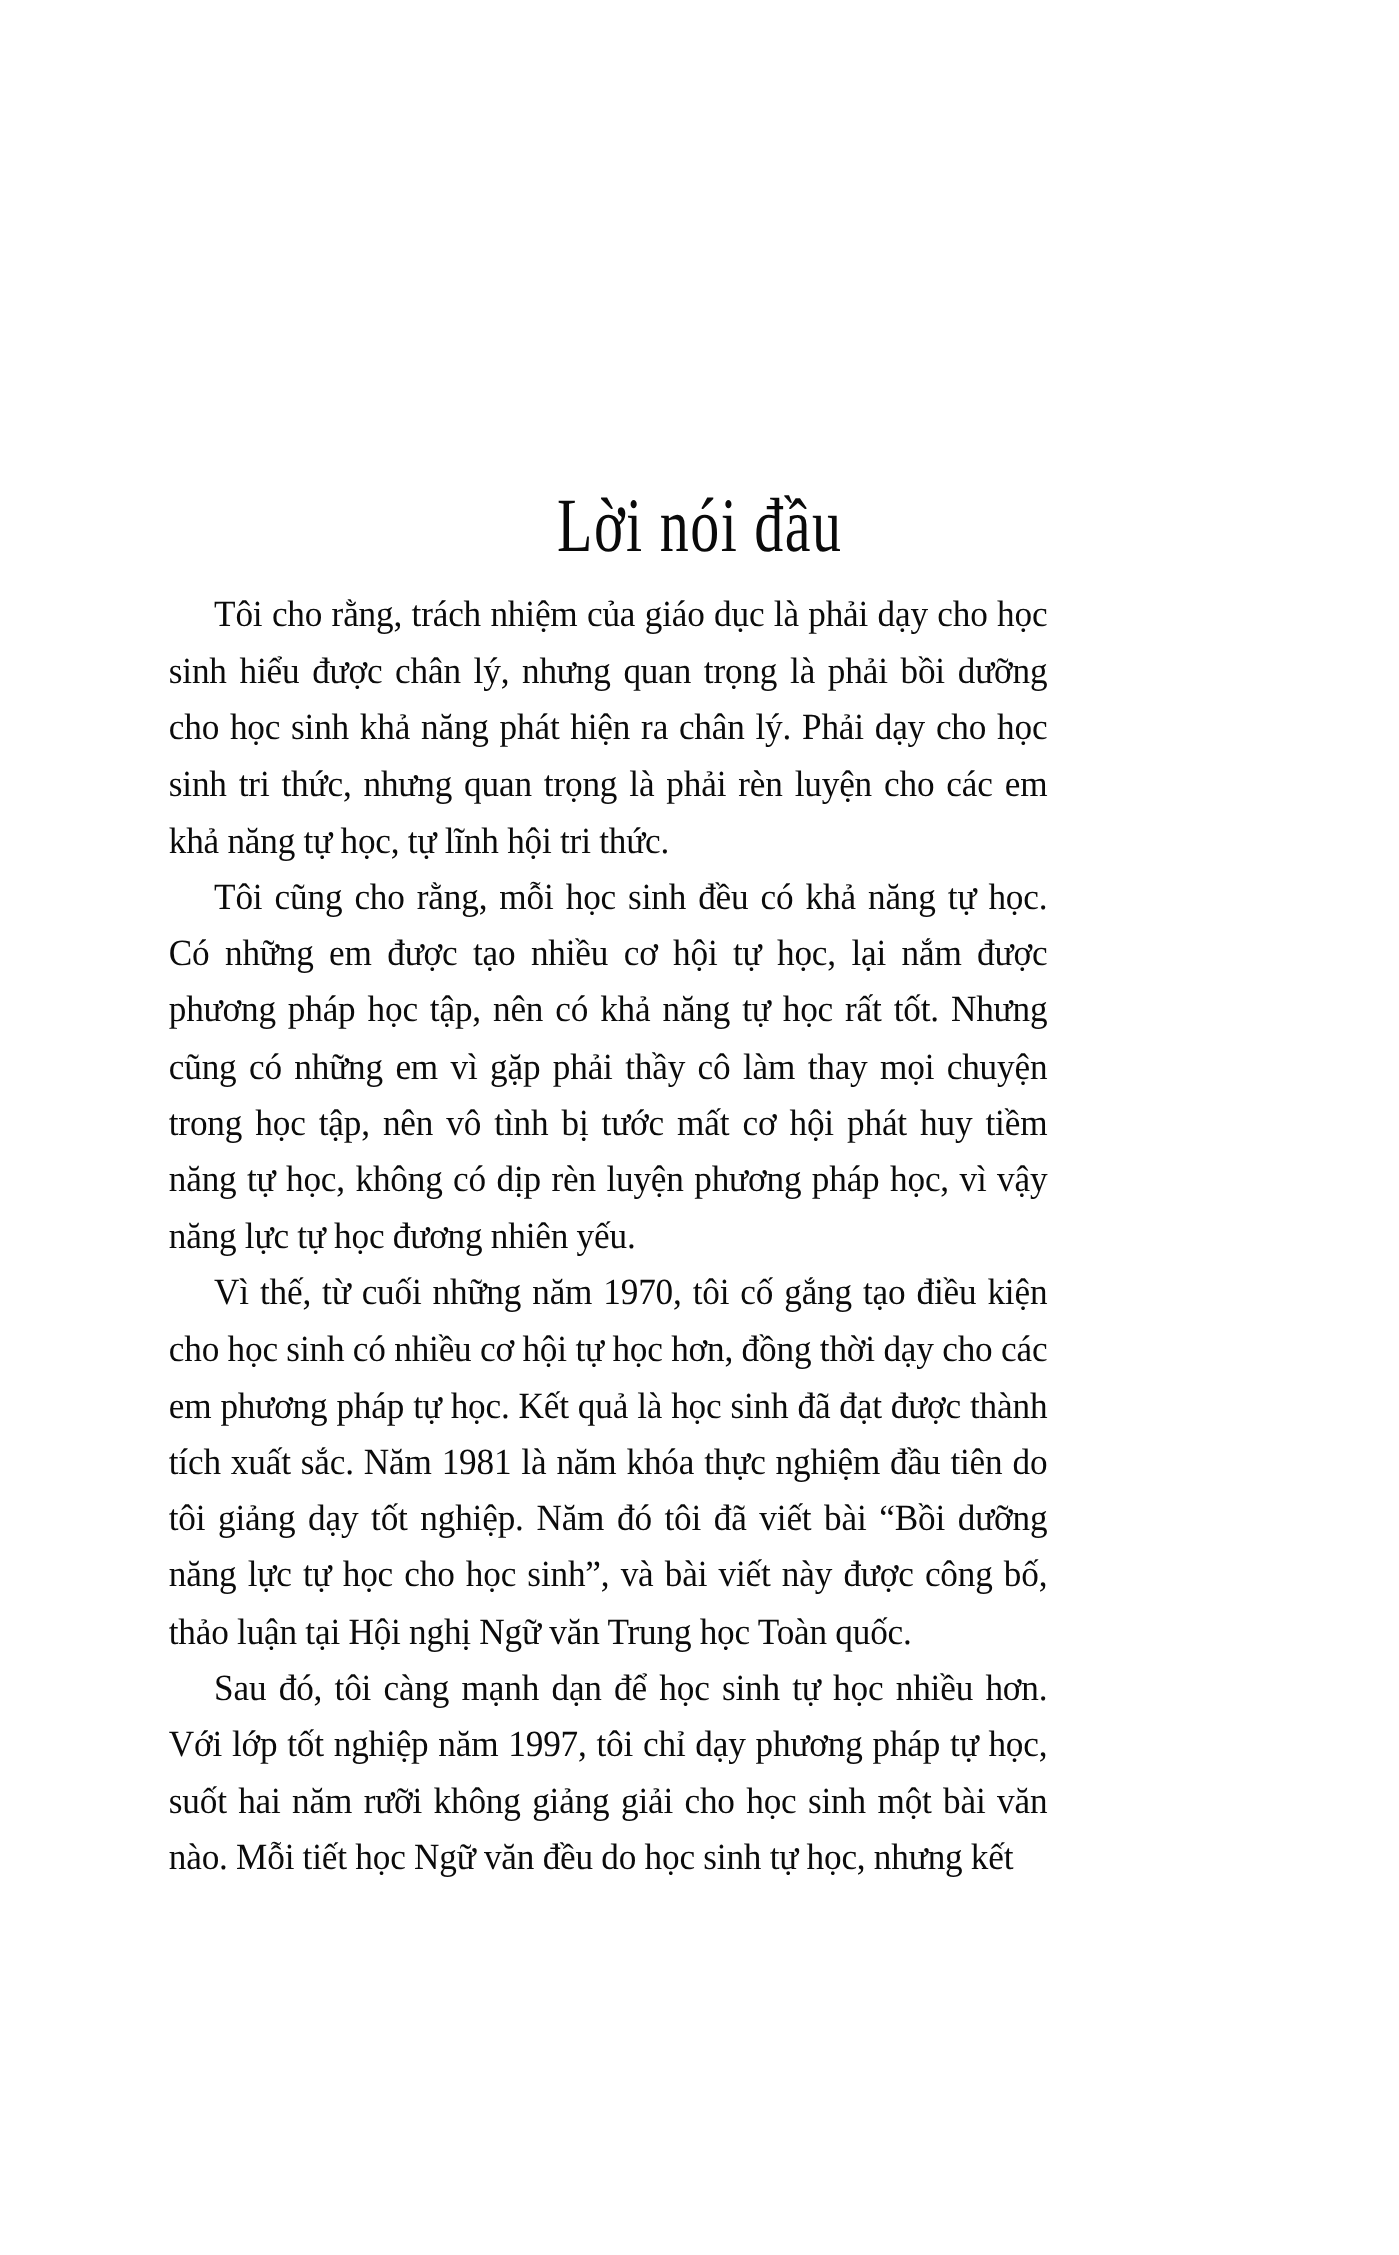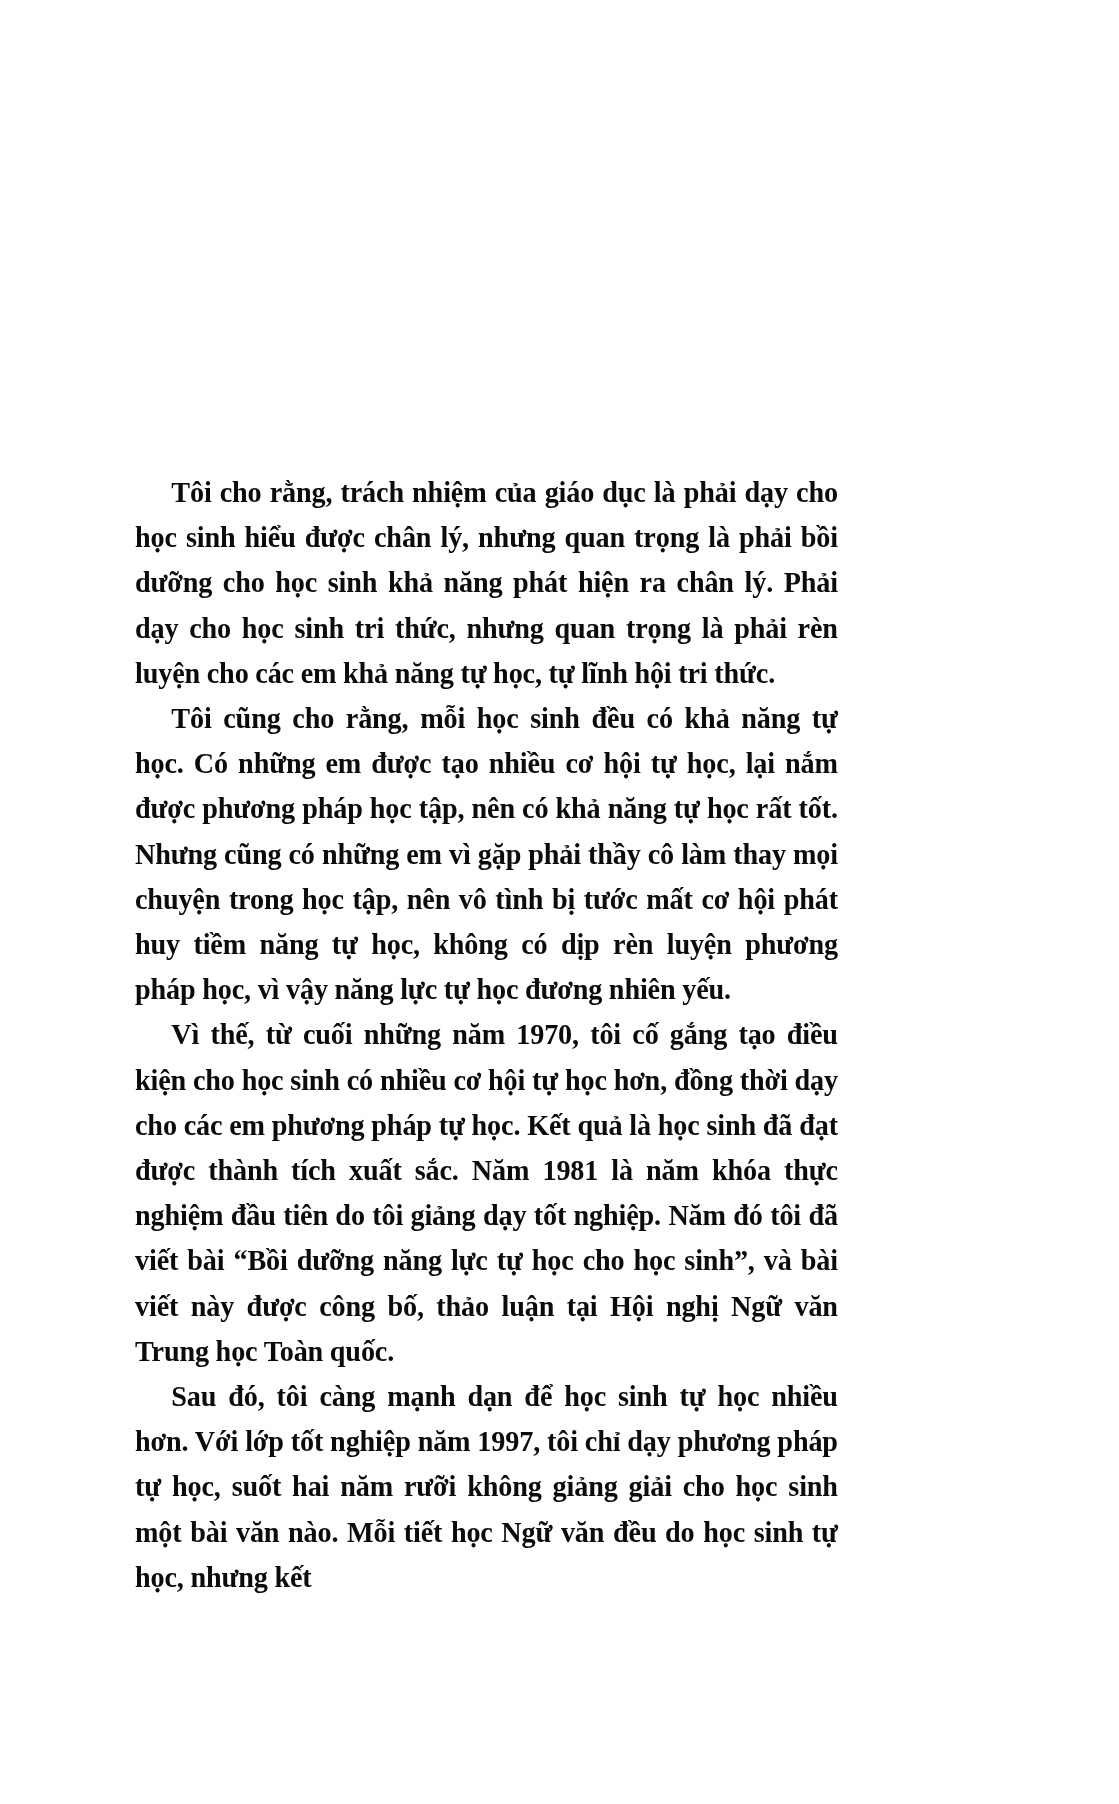"Lời nói đầu" div.title-block { html: none -> <div> <h1>Lời nói đầu</h1> </div> }
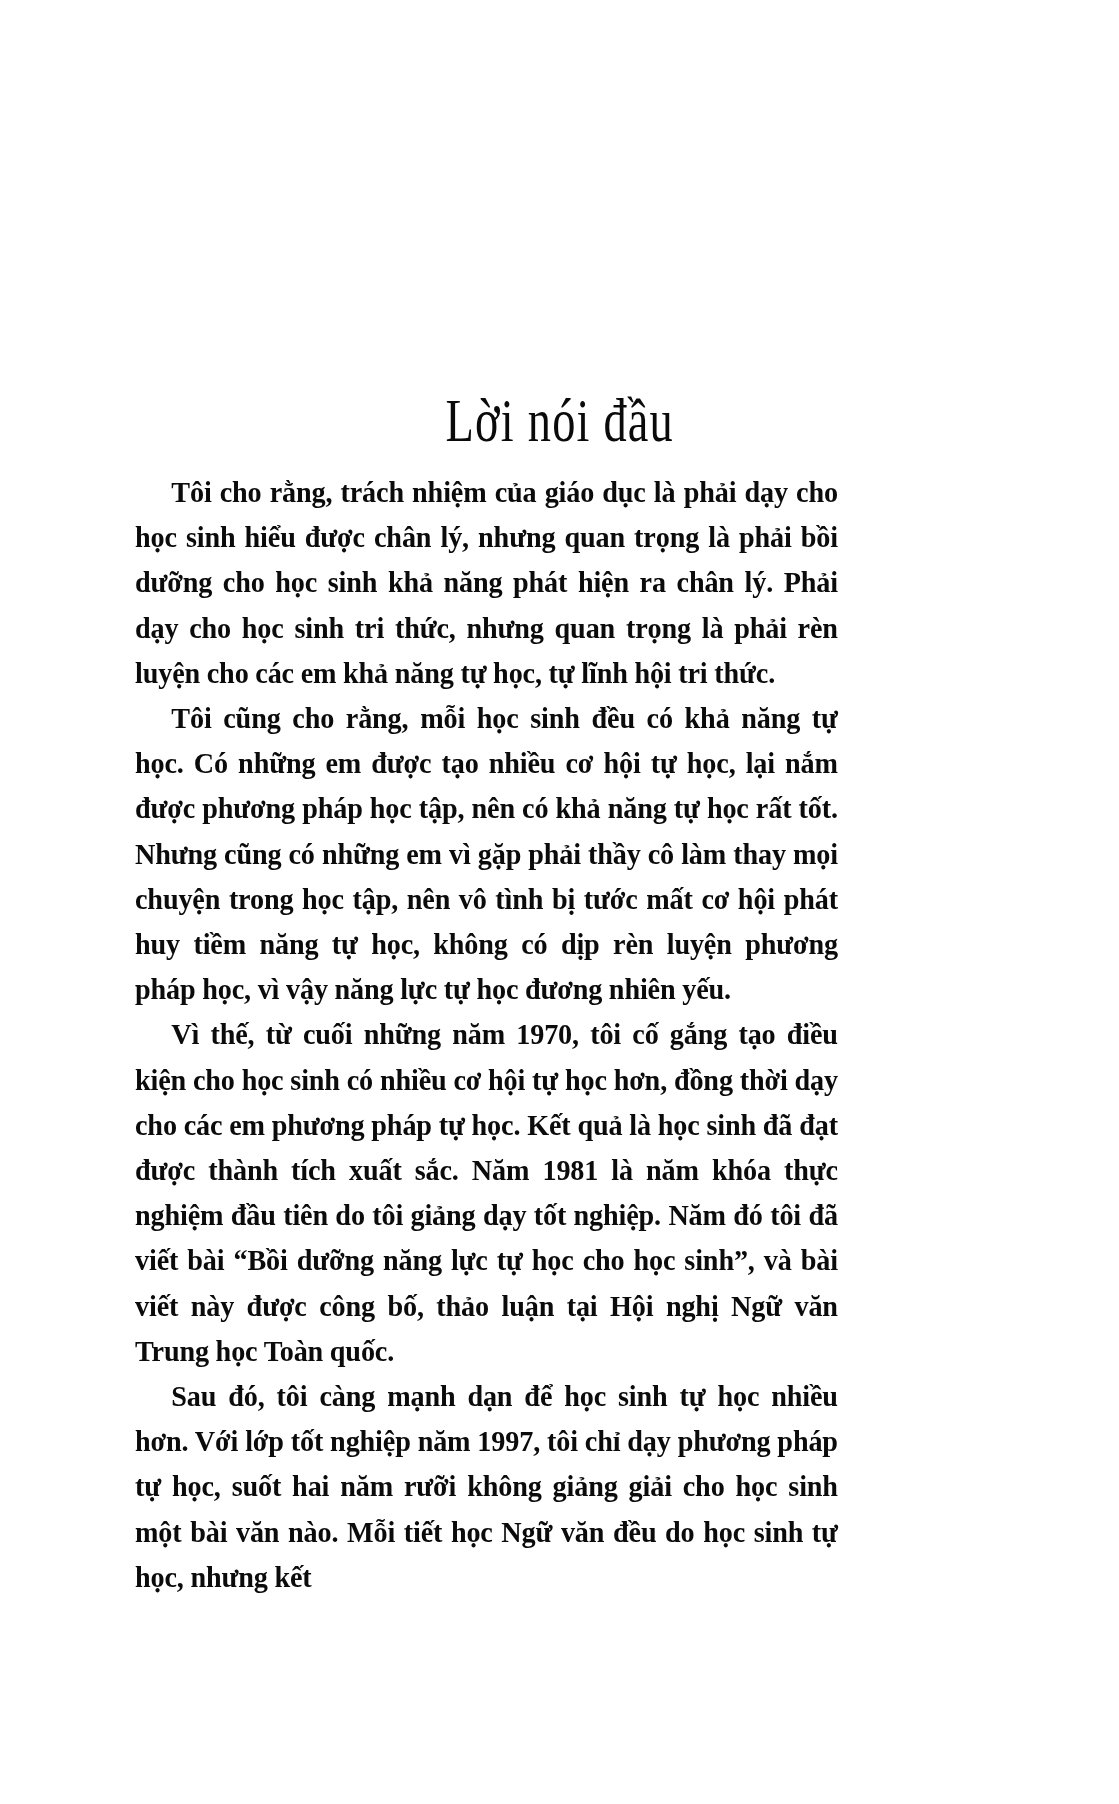"Tôi cho rằng, trách nhiệm" .text-column { font-weight: bold -> none }
